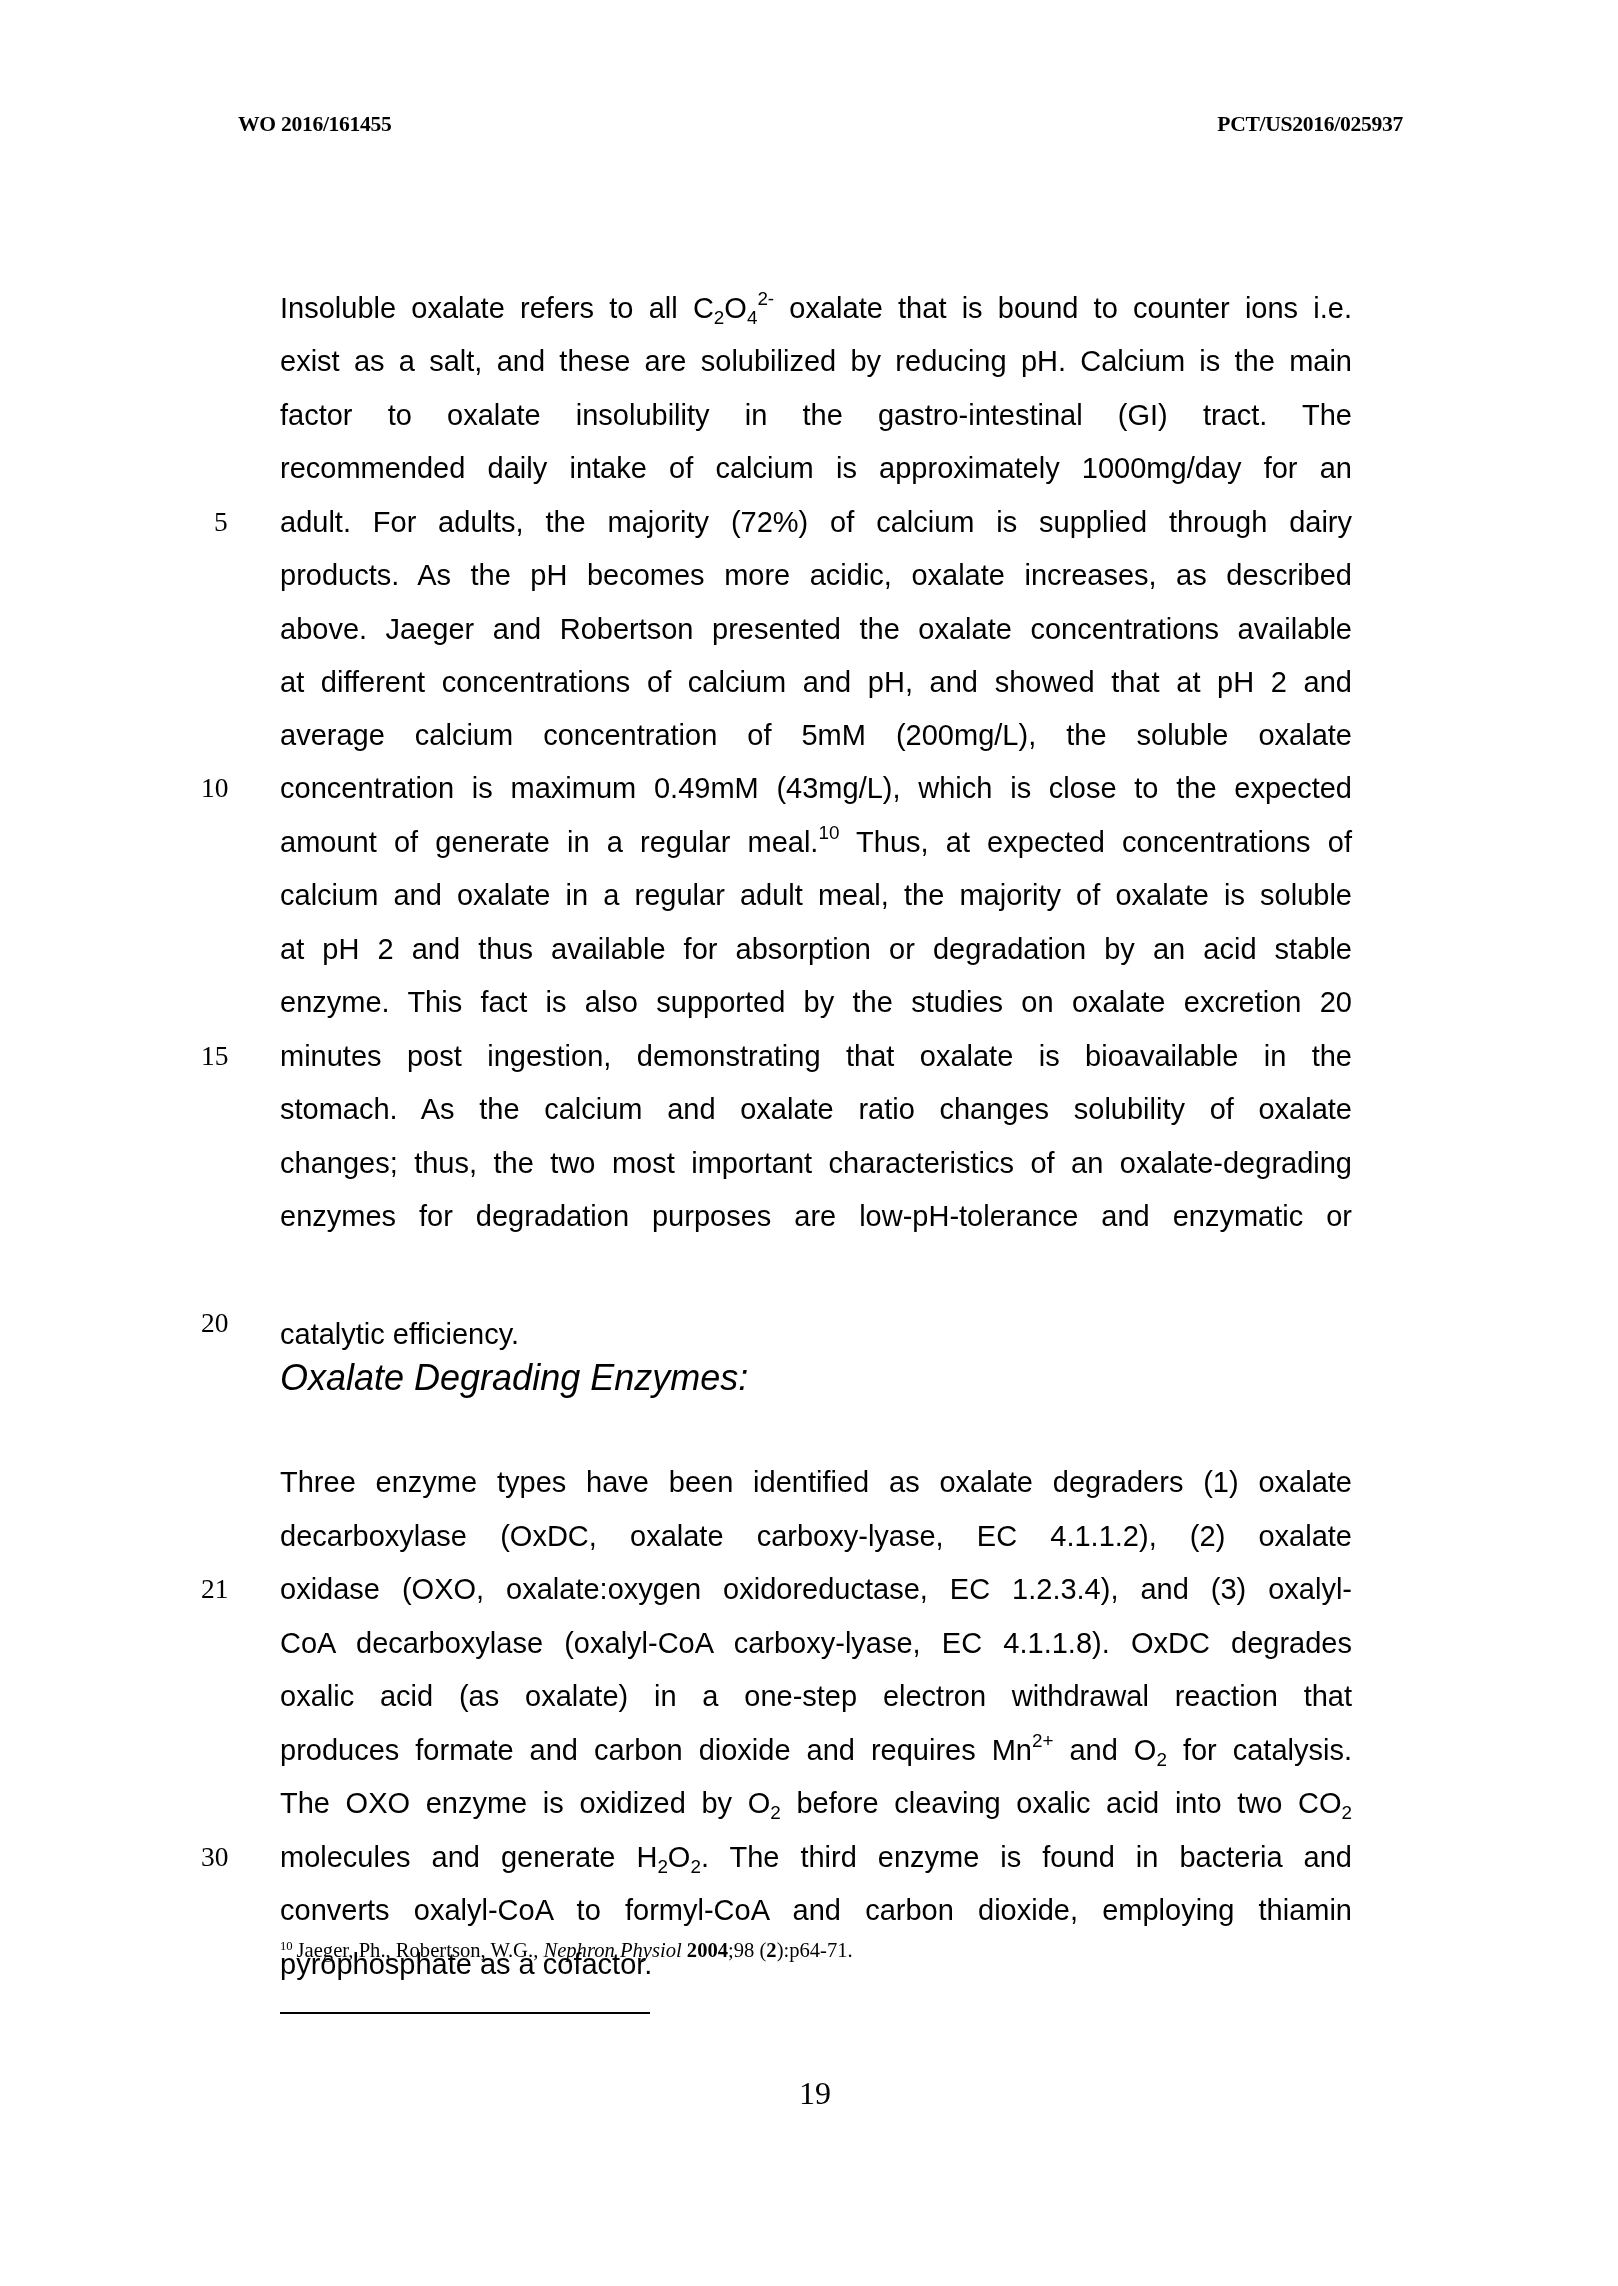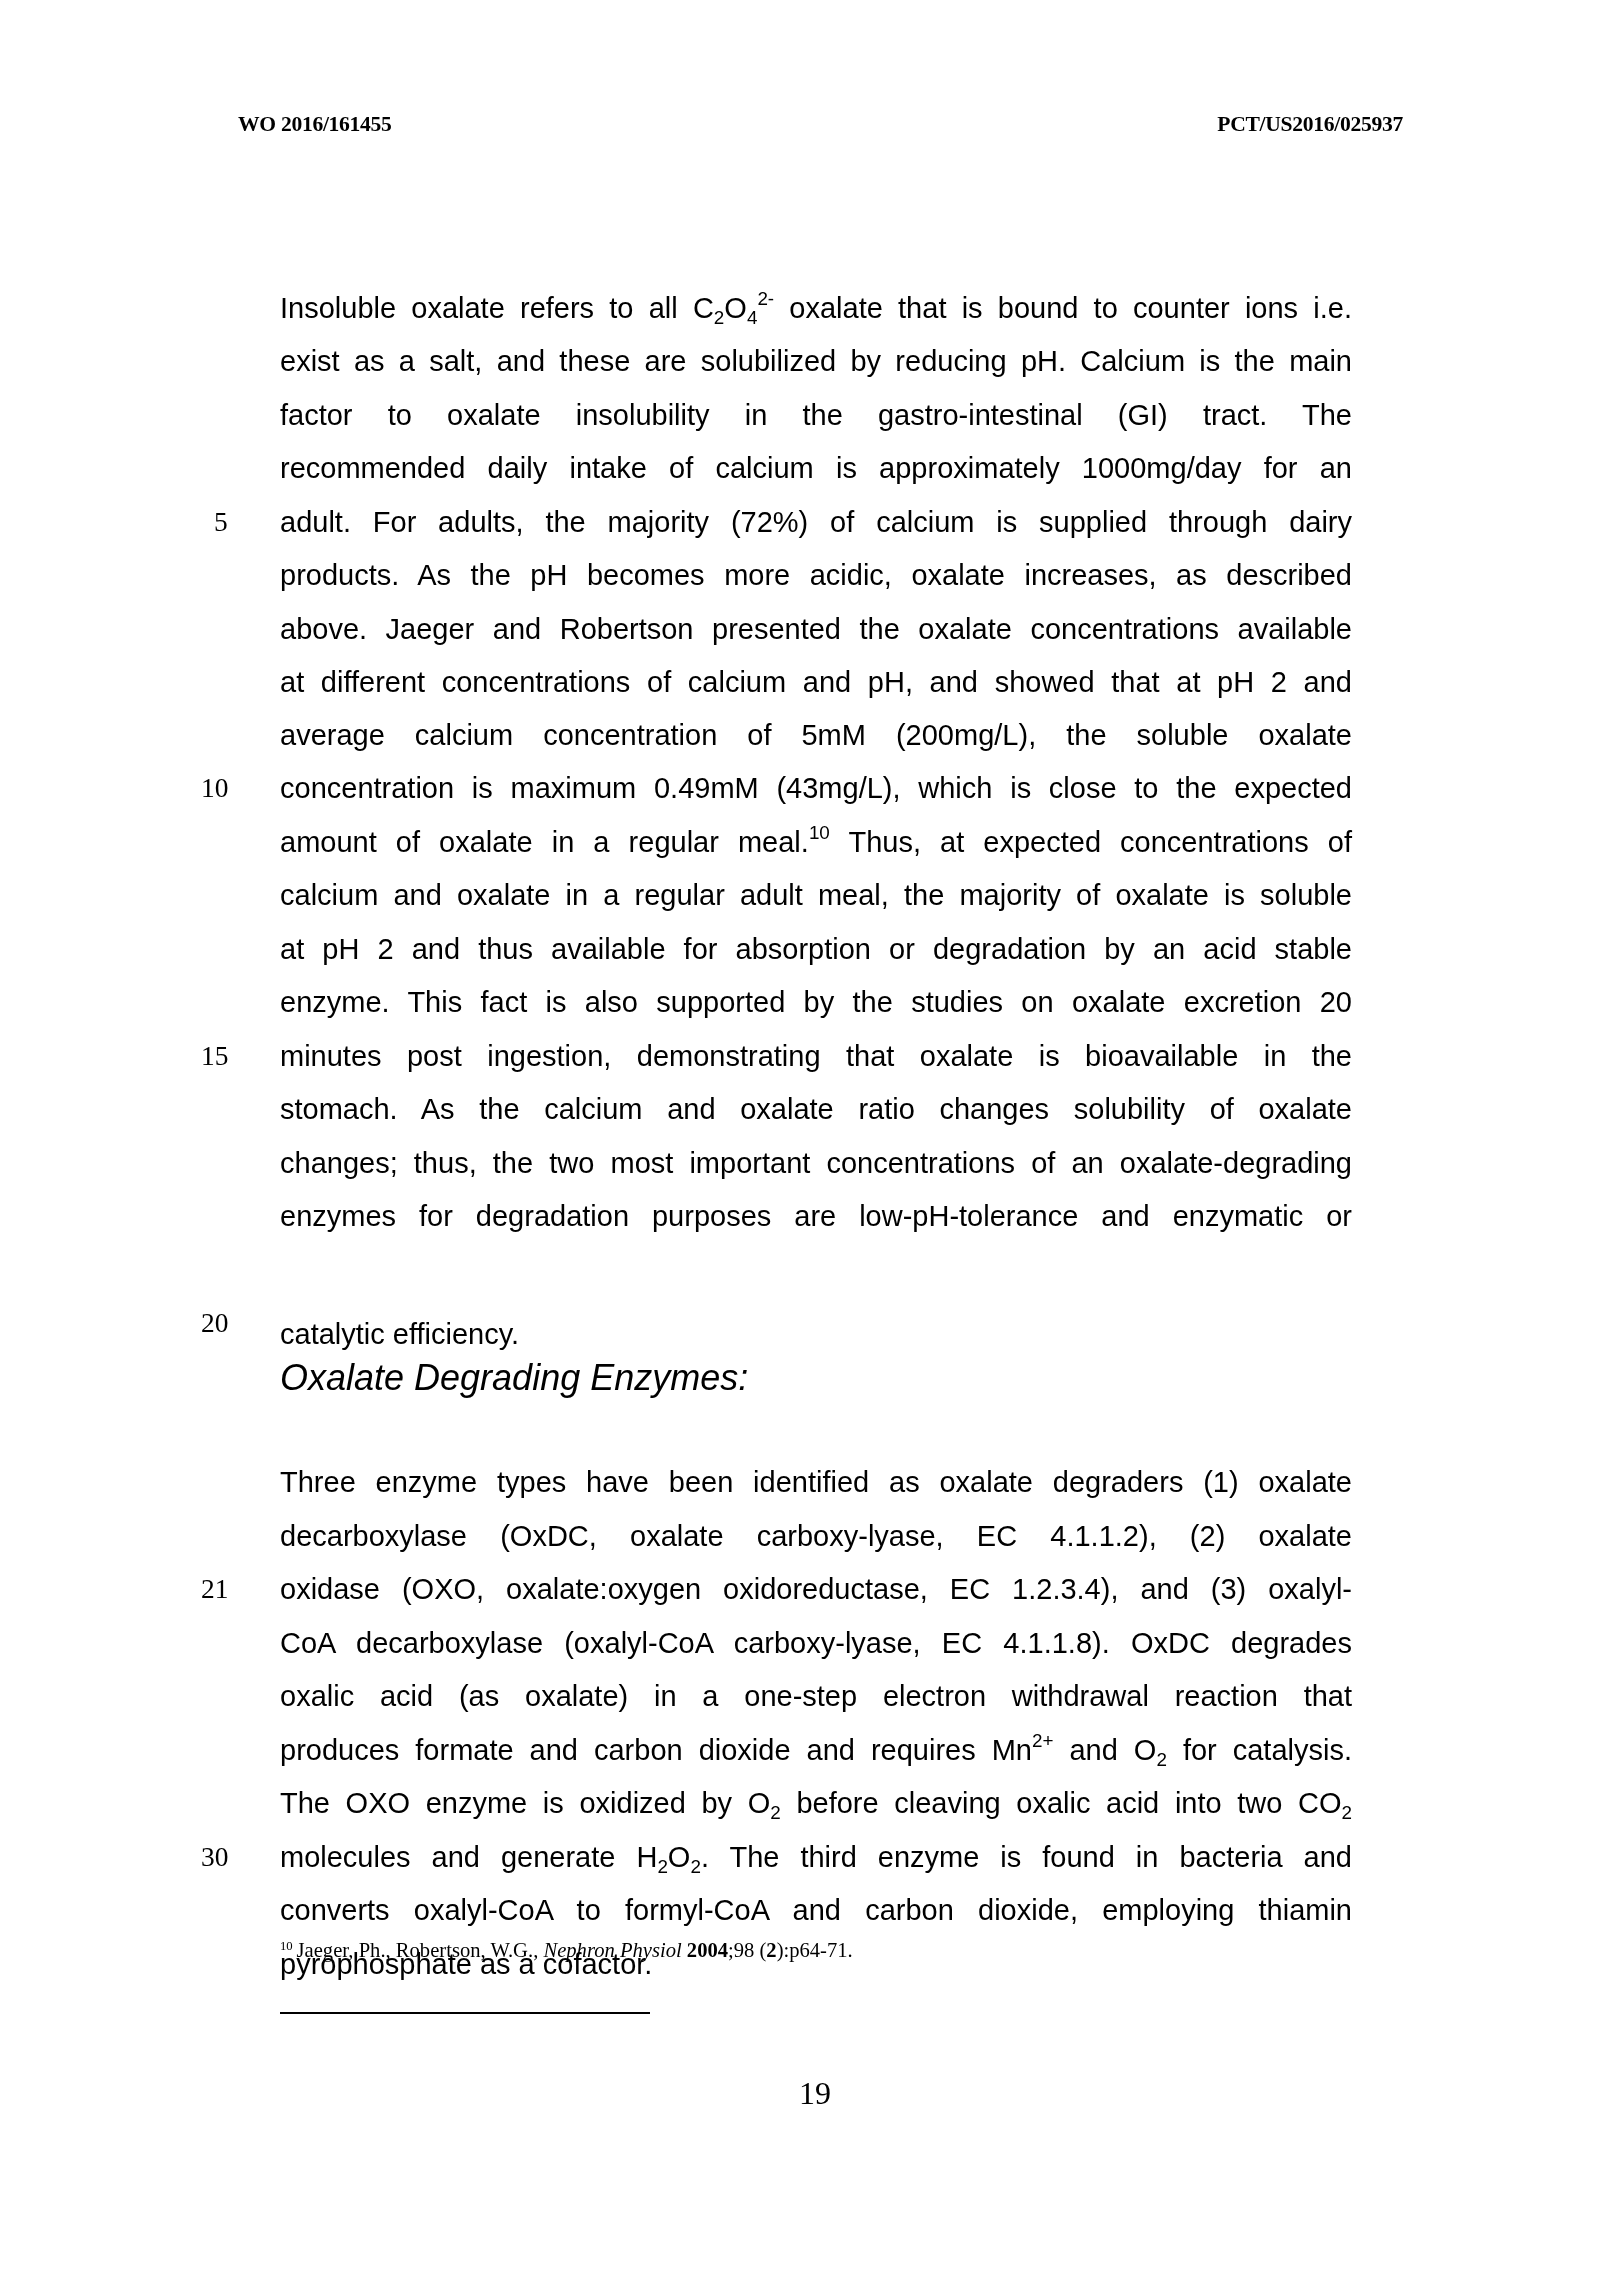"amount of oxalate in a" span { text: oxalate -> generate }
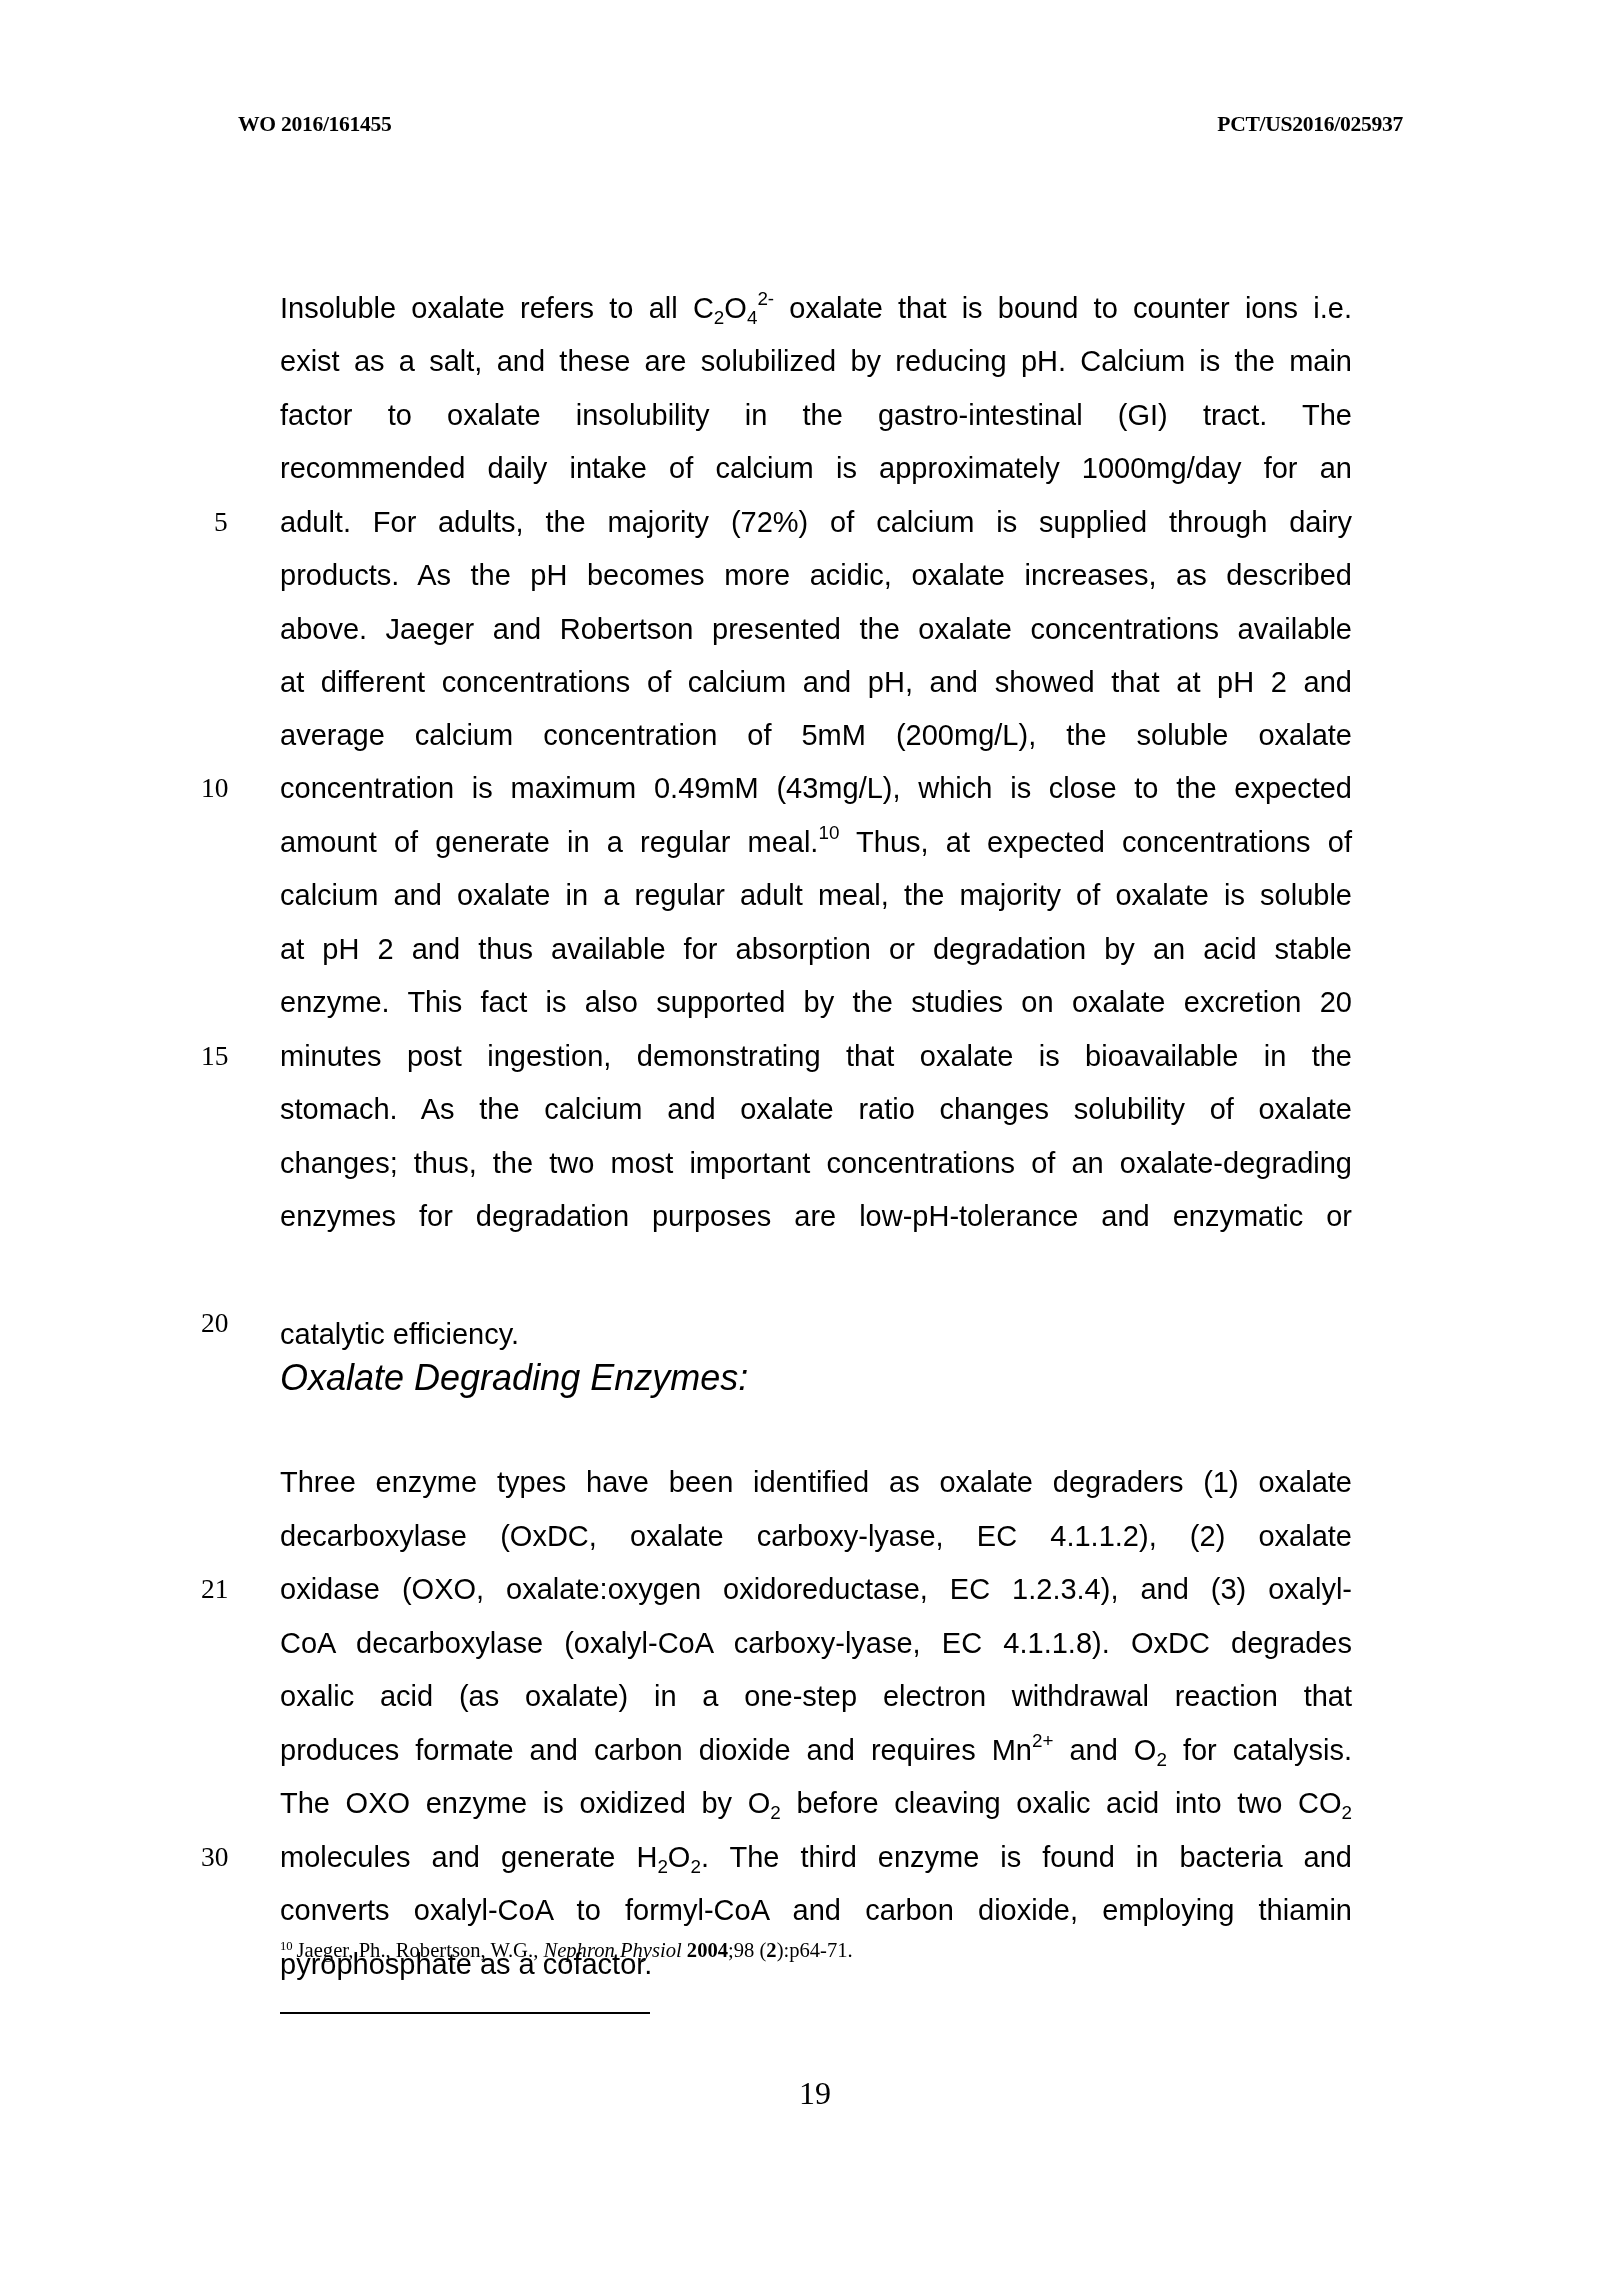"changes; thus, the two most" div.row { text: concentrations -> characteristics }
